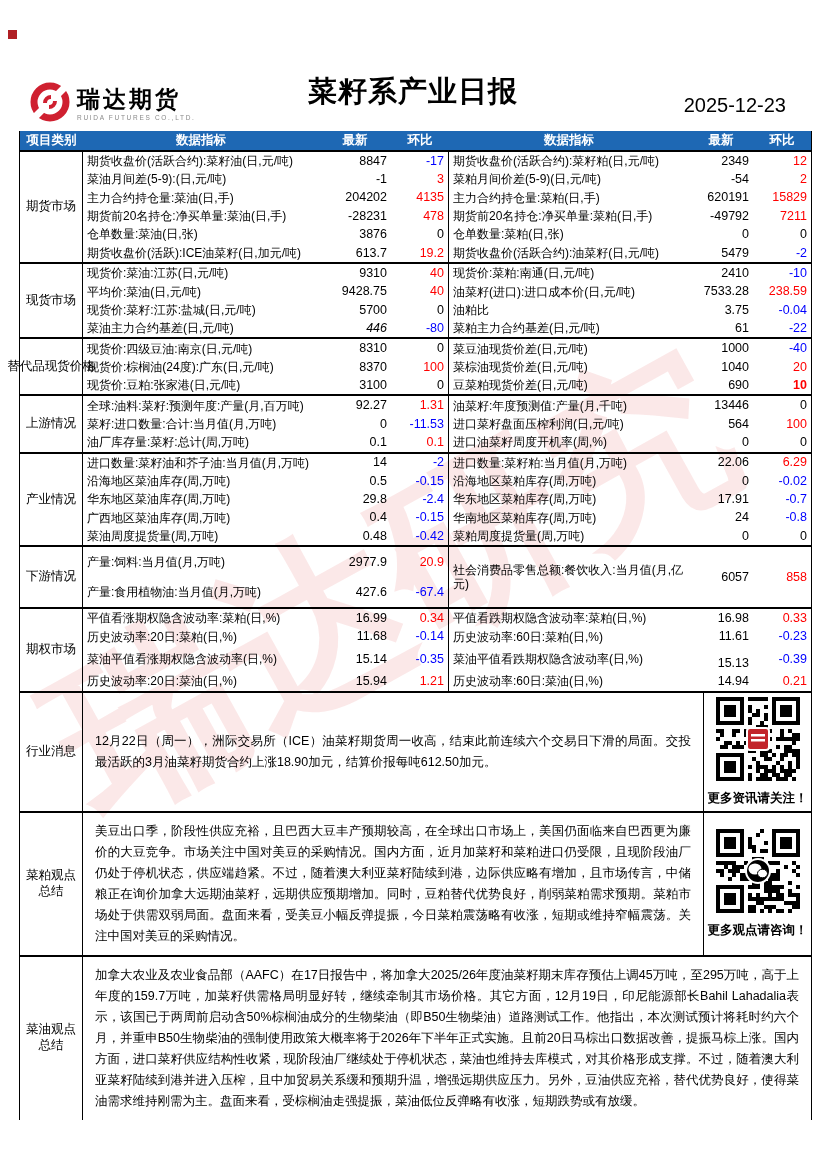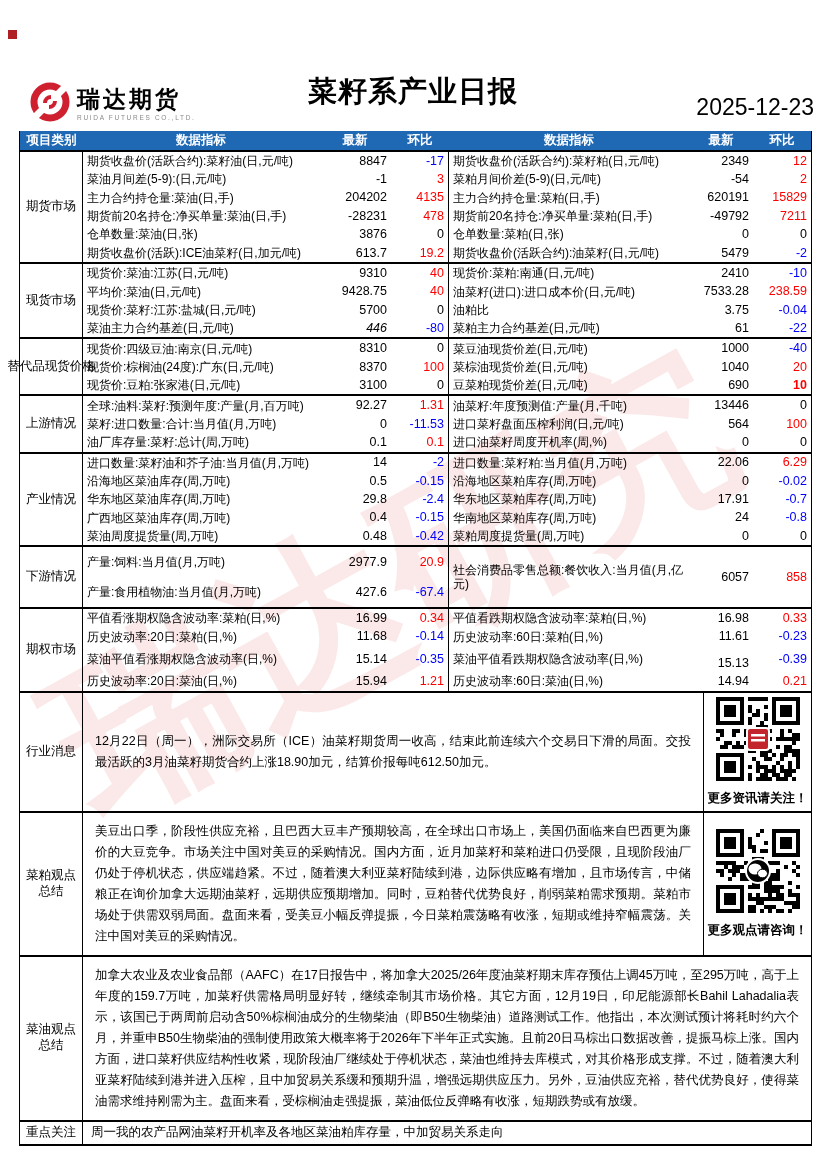"2025-12-23" .rpt-date { font-size: 23px -> 20px; right: 12px -> 40px }
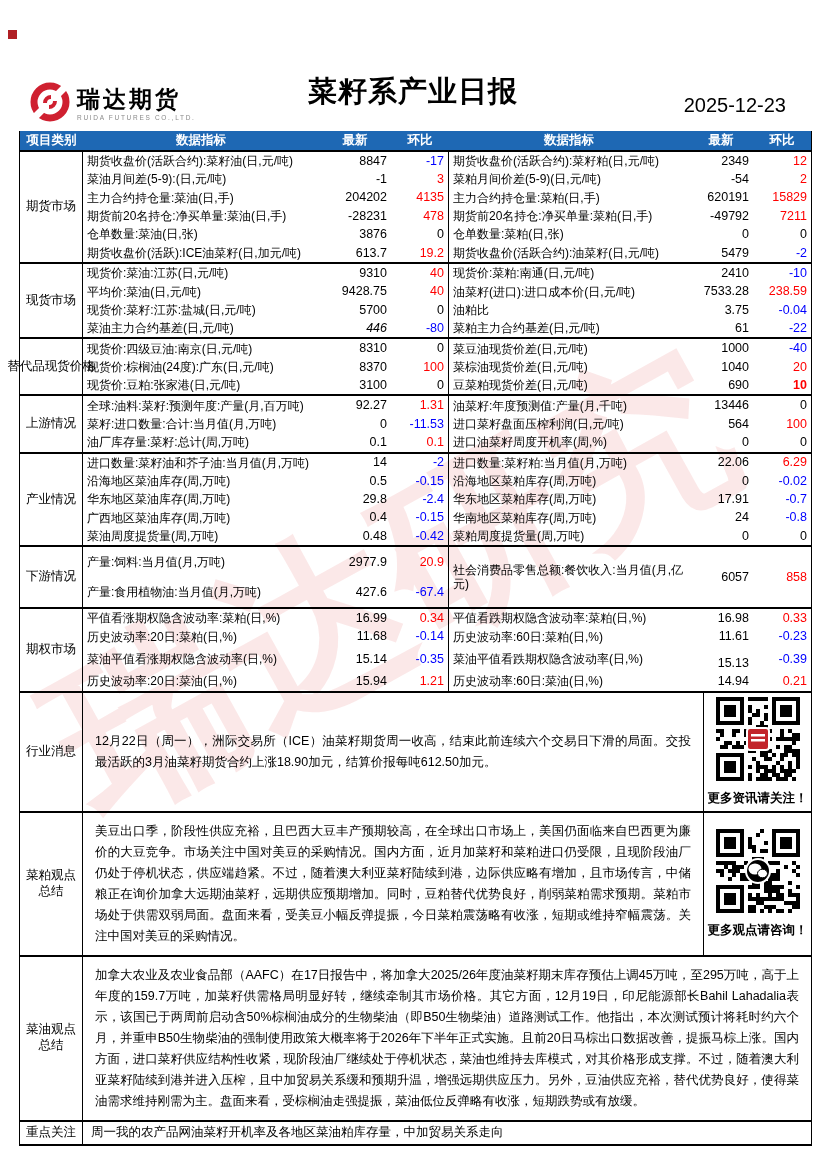"重点关注" div.last { html: <div> <div>重点关注</div> <div>周一我的农产品网油菜籽开机率及各地区菜油粕库存量，中加贸易关系走向</div> </div> -> none }
